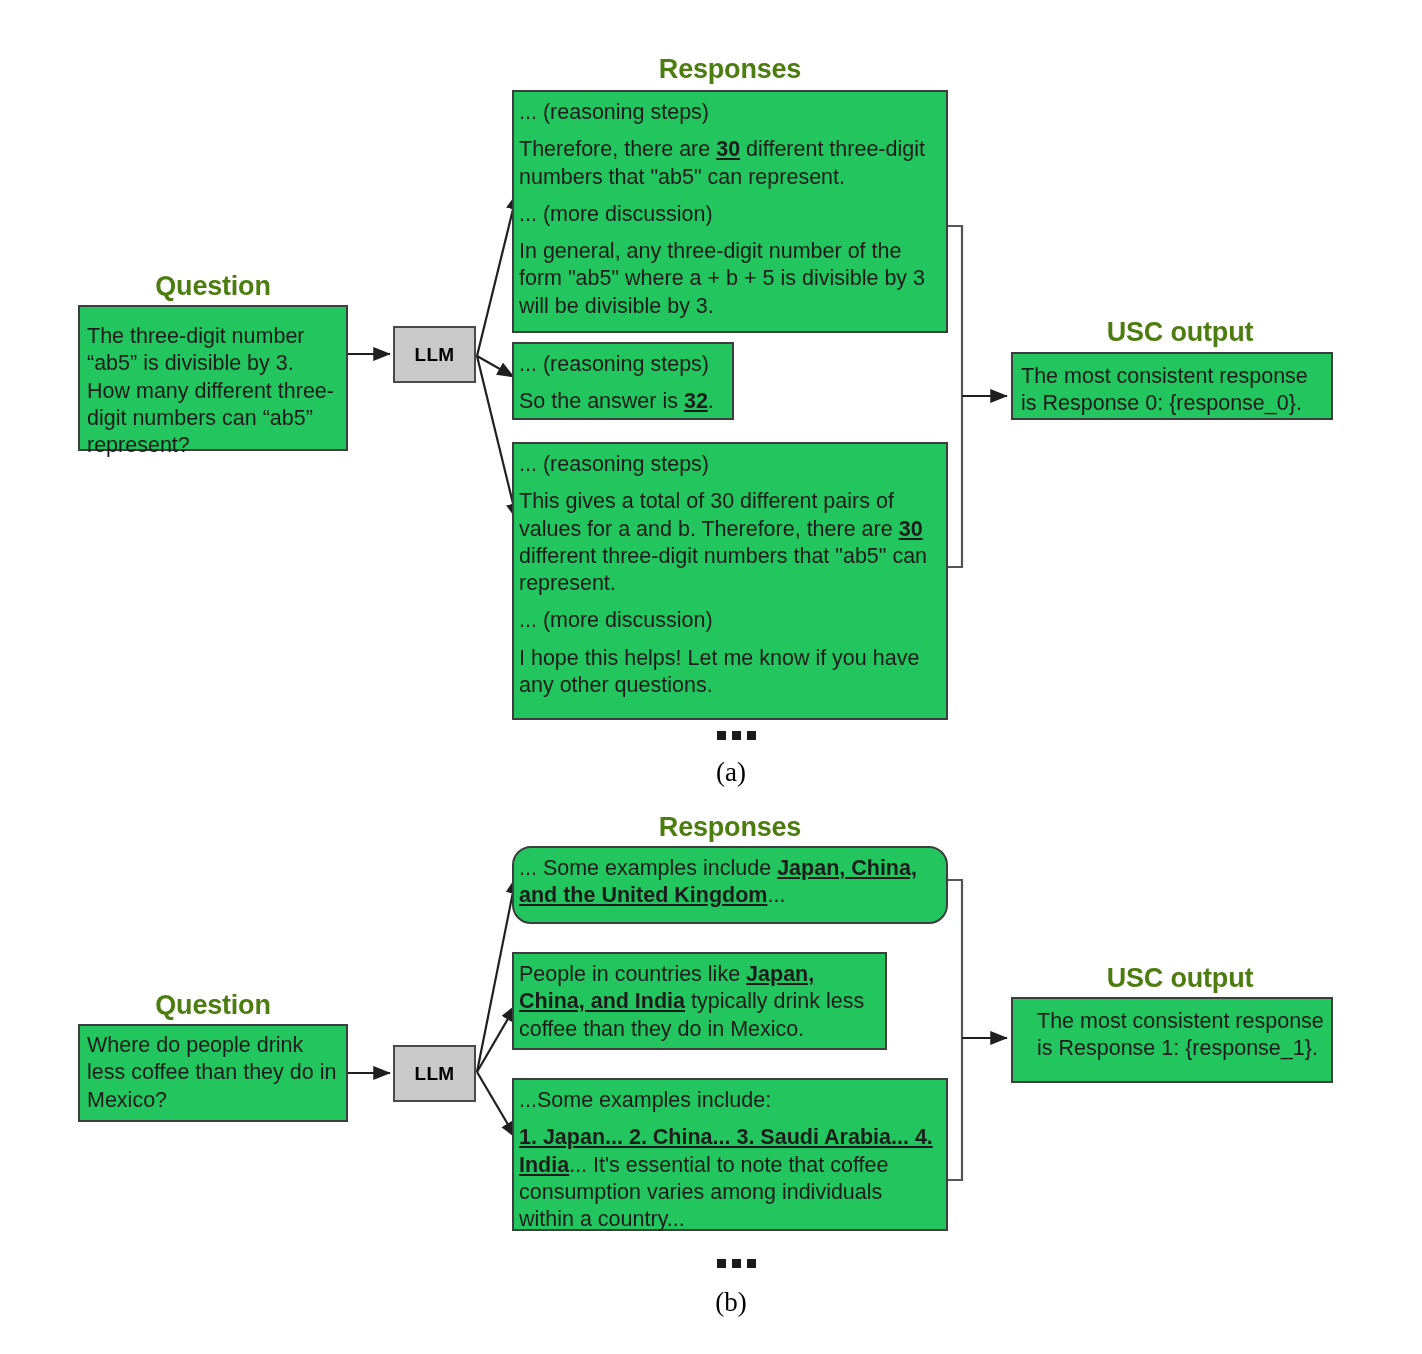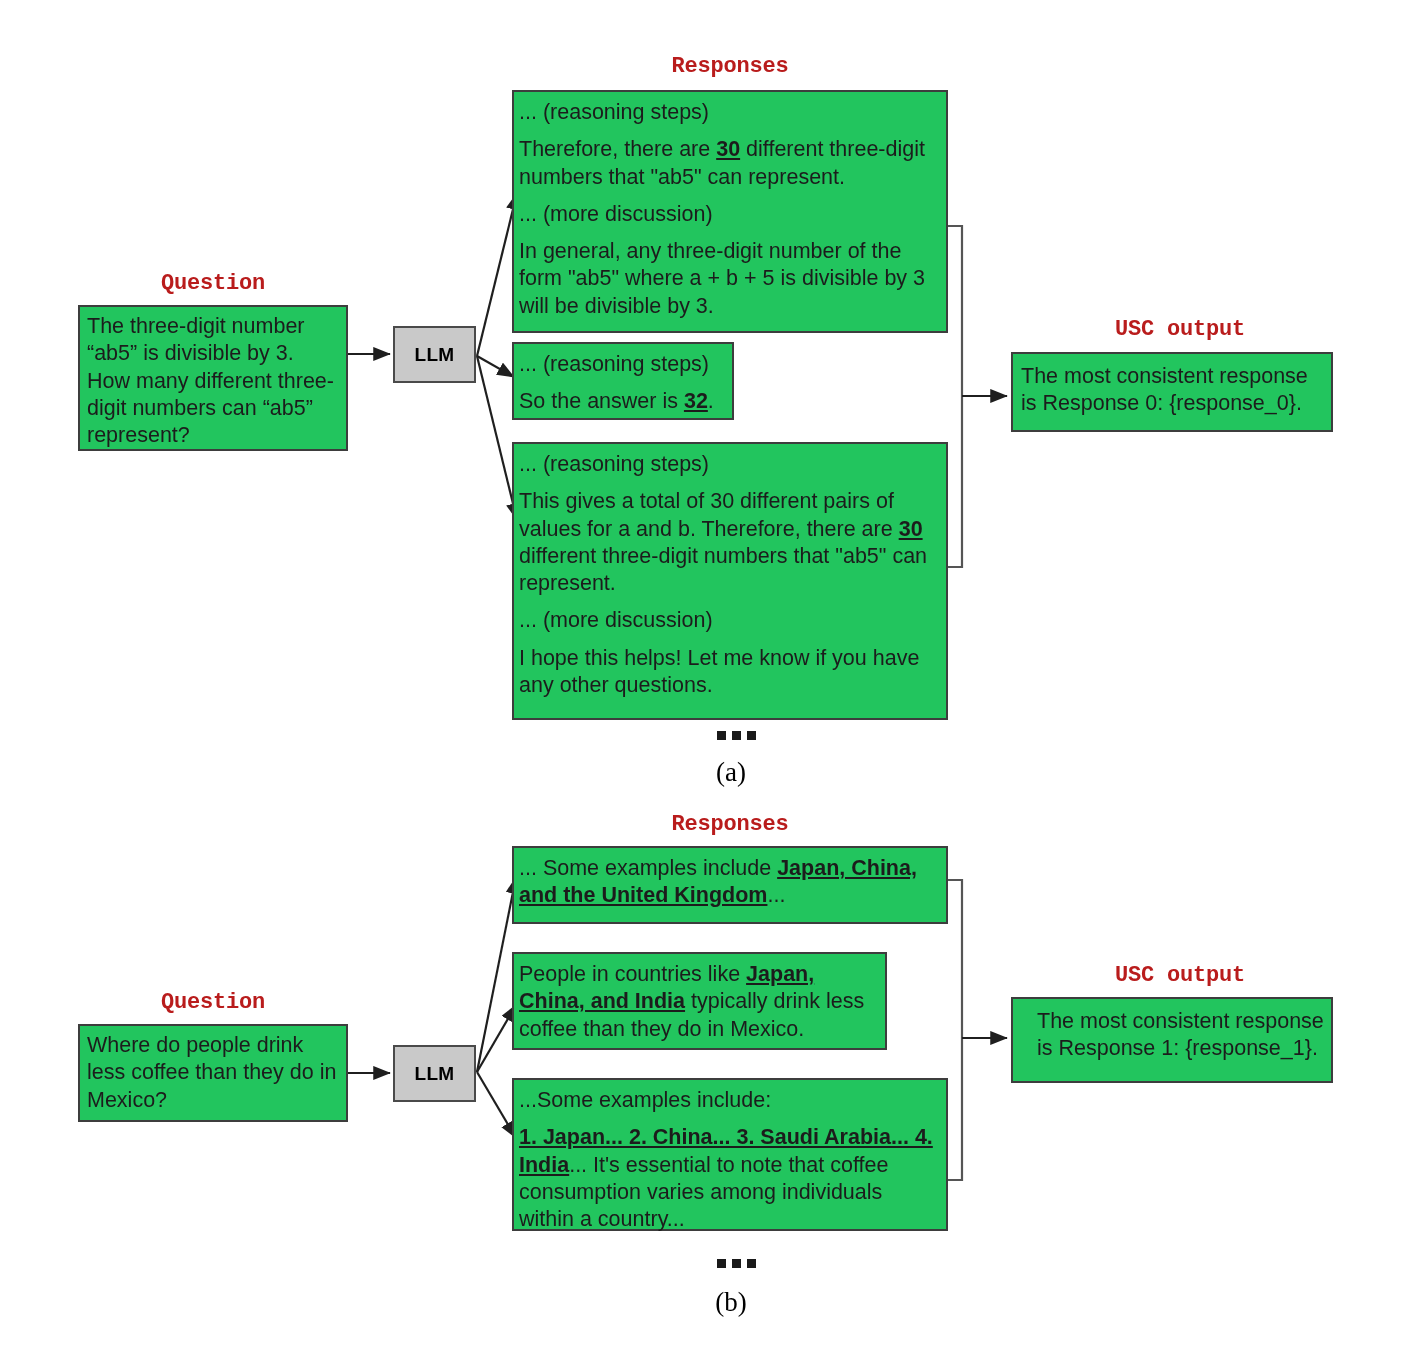"Responses" .grp-title { color: #b91c1c -> #4d7c0f; font-family: Liberation Mono, monospace -> none; font-size: 22px -> 27px }
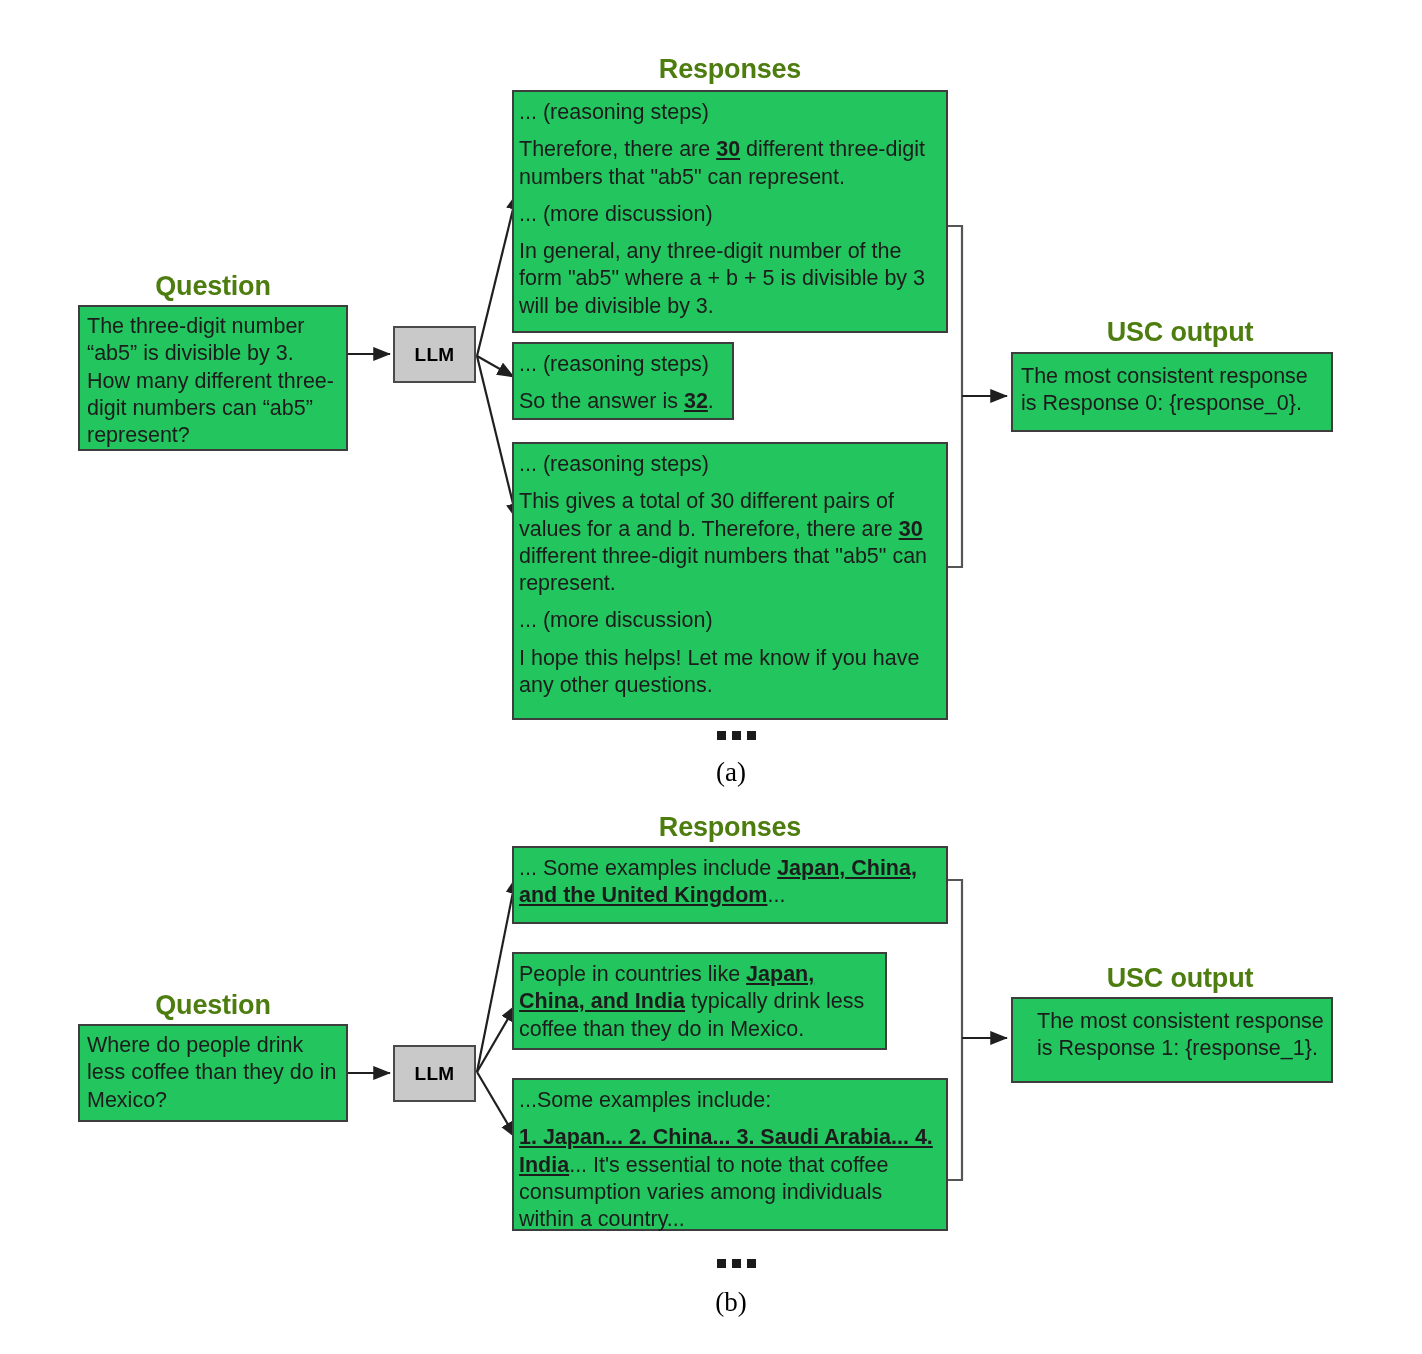"The three-digit number “ab5” is" div.box { padding: 6px 6px 6px 7px -> 16px 6px 6px 7px }
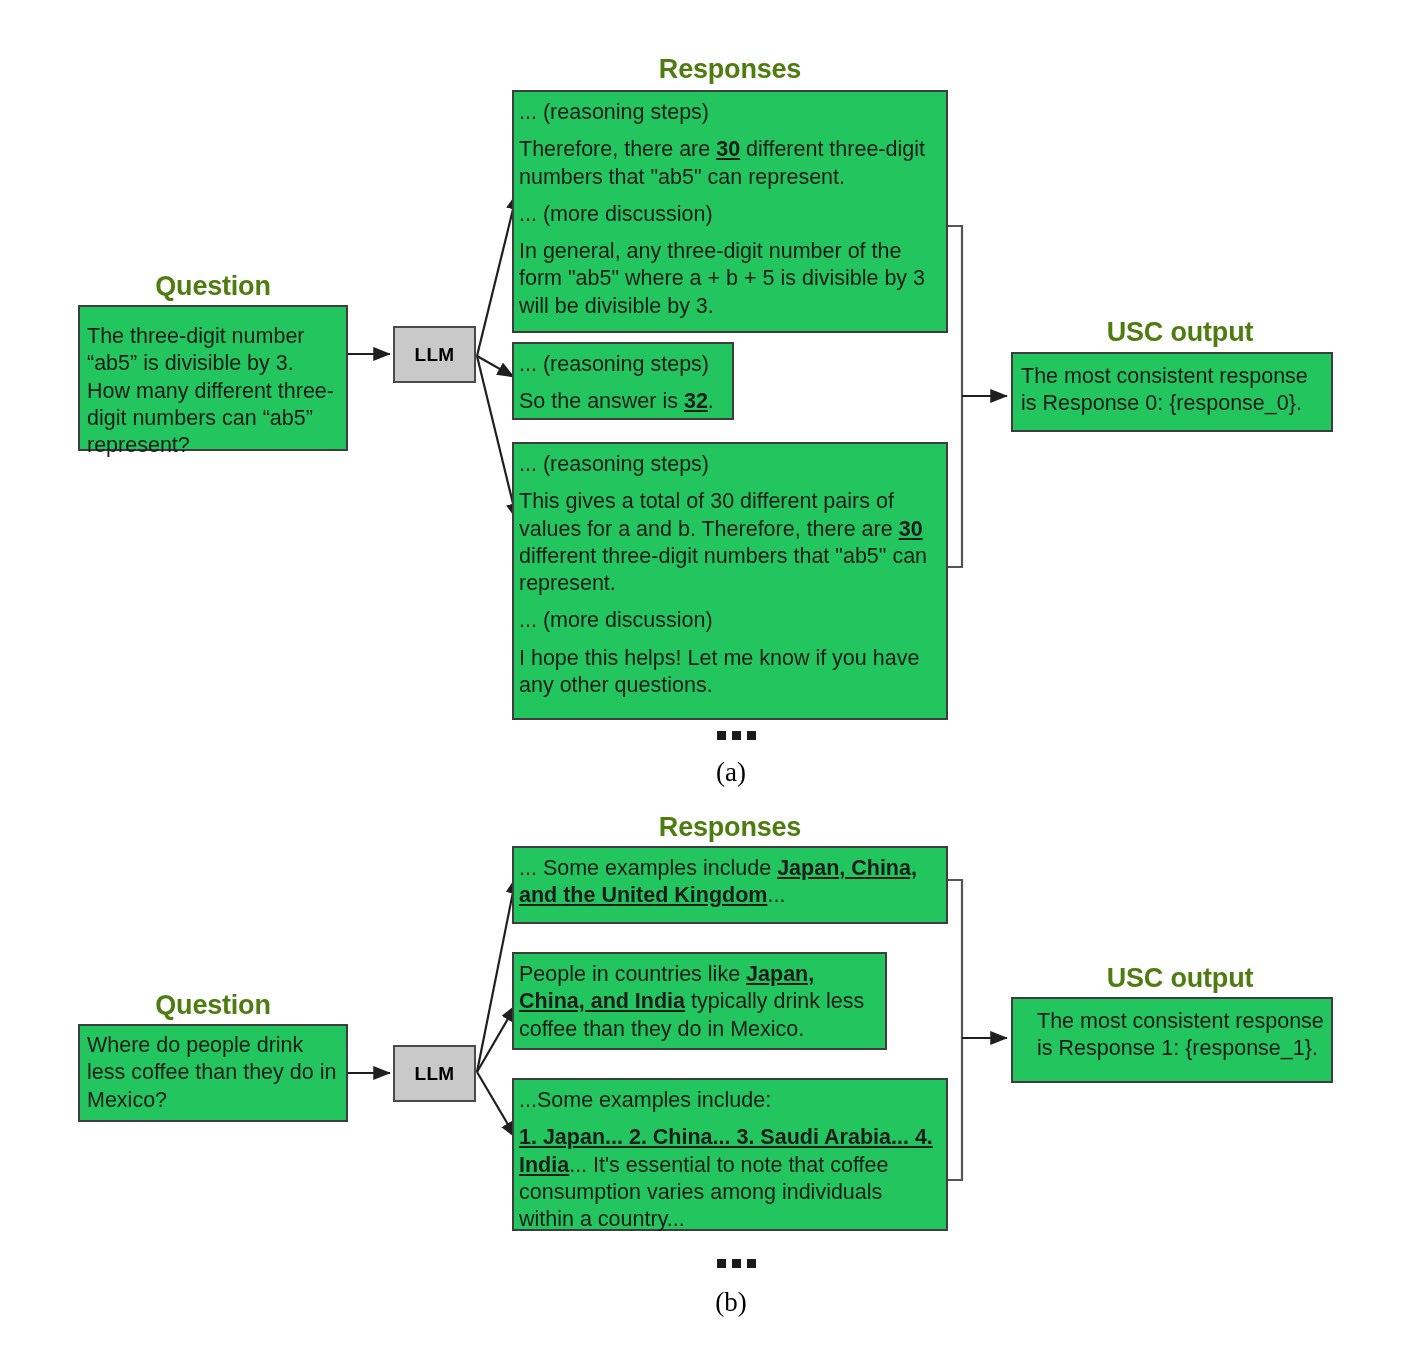"The most consistent response is Response 0:" div.box { height: 80px -> 68px }
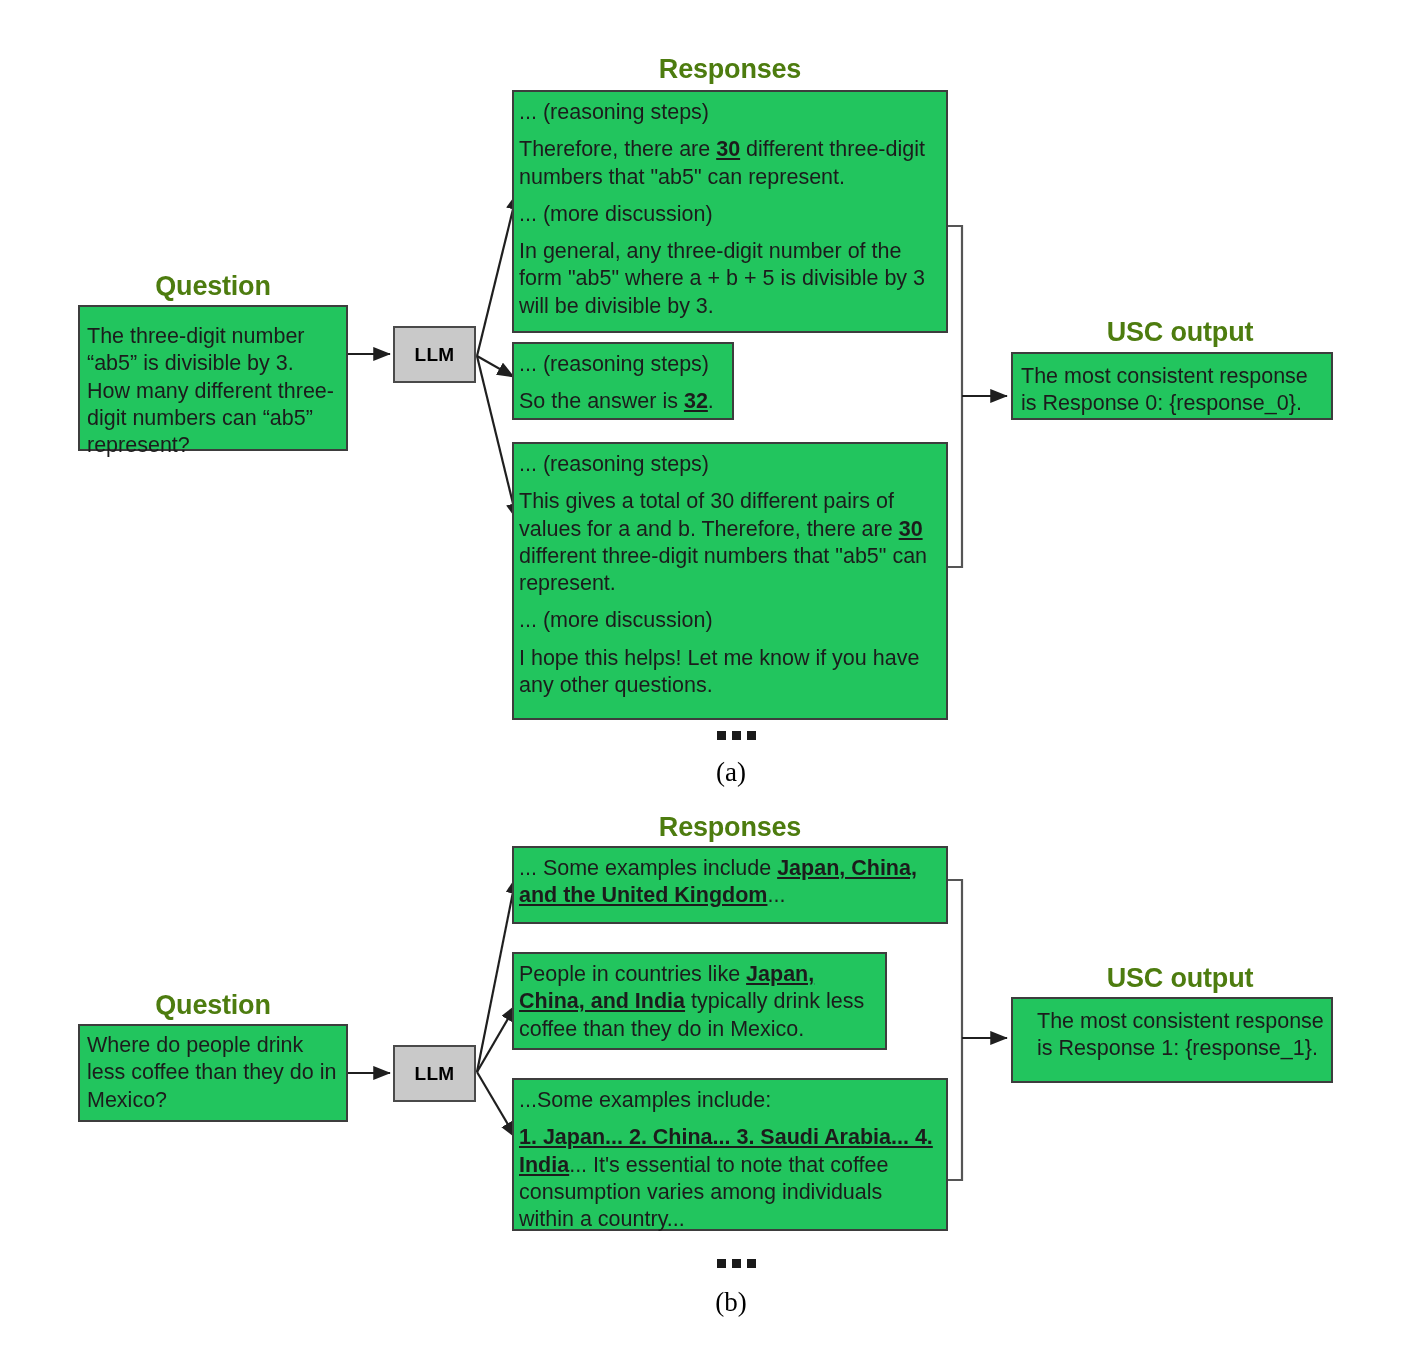"... Some examples include Japan," div.box { border-radius: none -> 19px }
